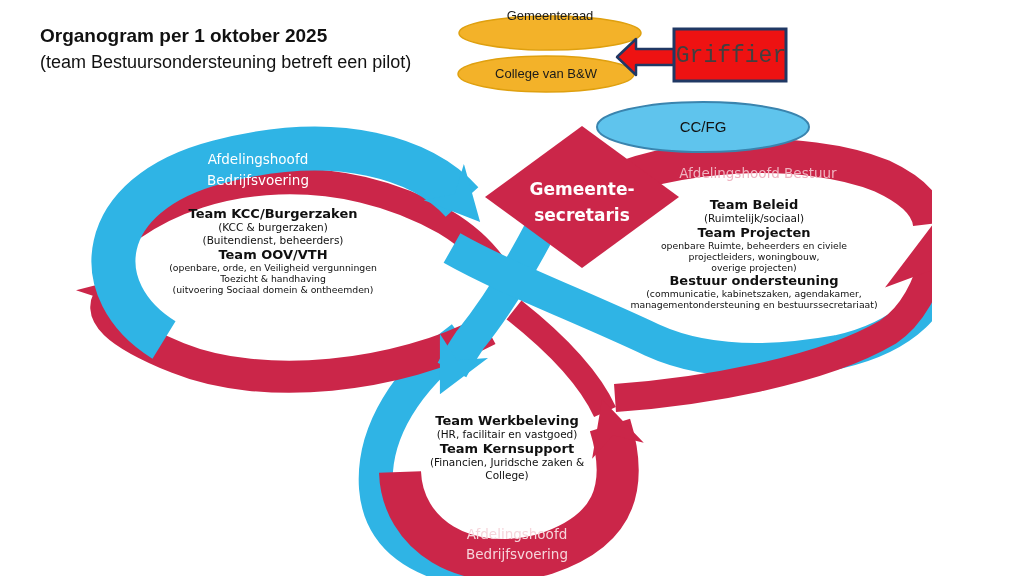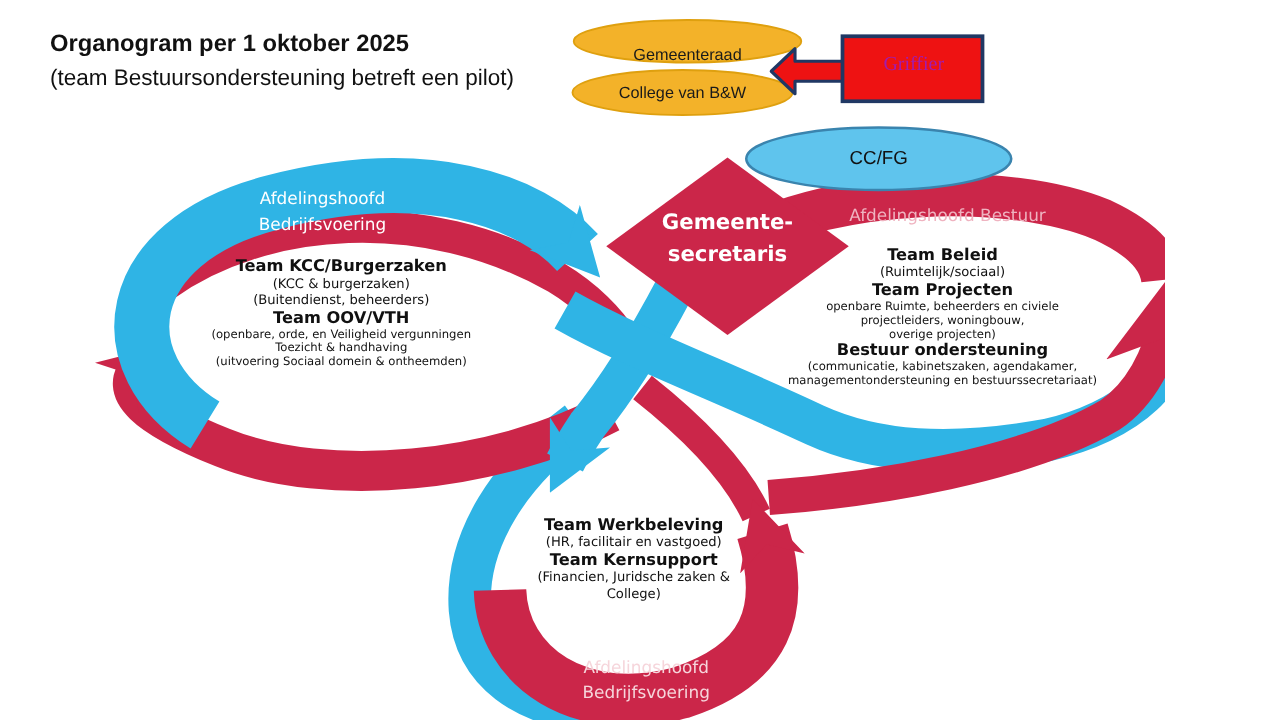"Gemeenteraad" div.txt { top: 36px -> 8px }
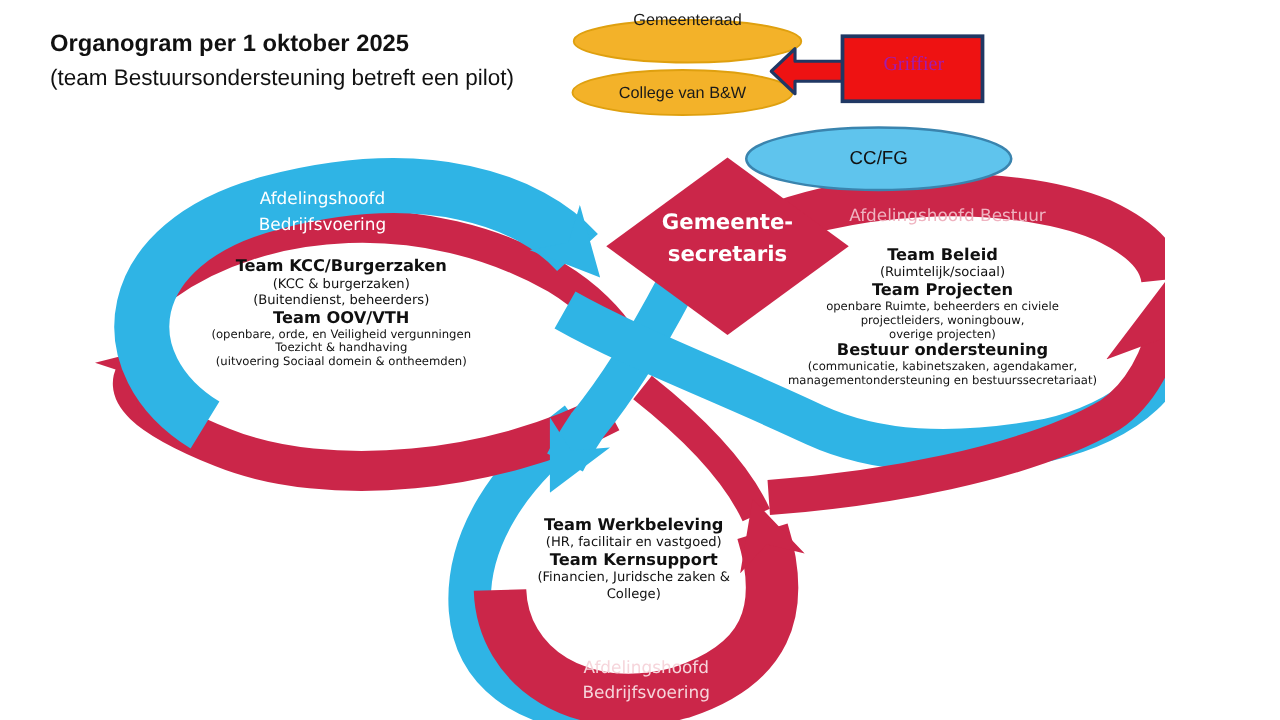"Griffier" .griffier-label { color: #a21caf -> #404040; font-family: Liberation Serif, serif -> Liberation Mono, monospace; font-size: 16px -> 23px }
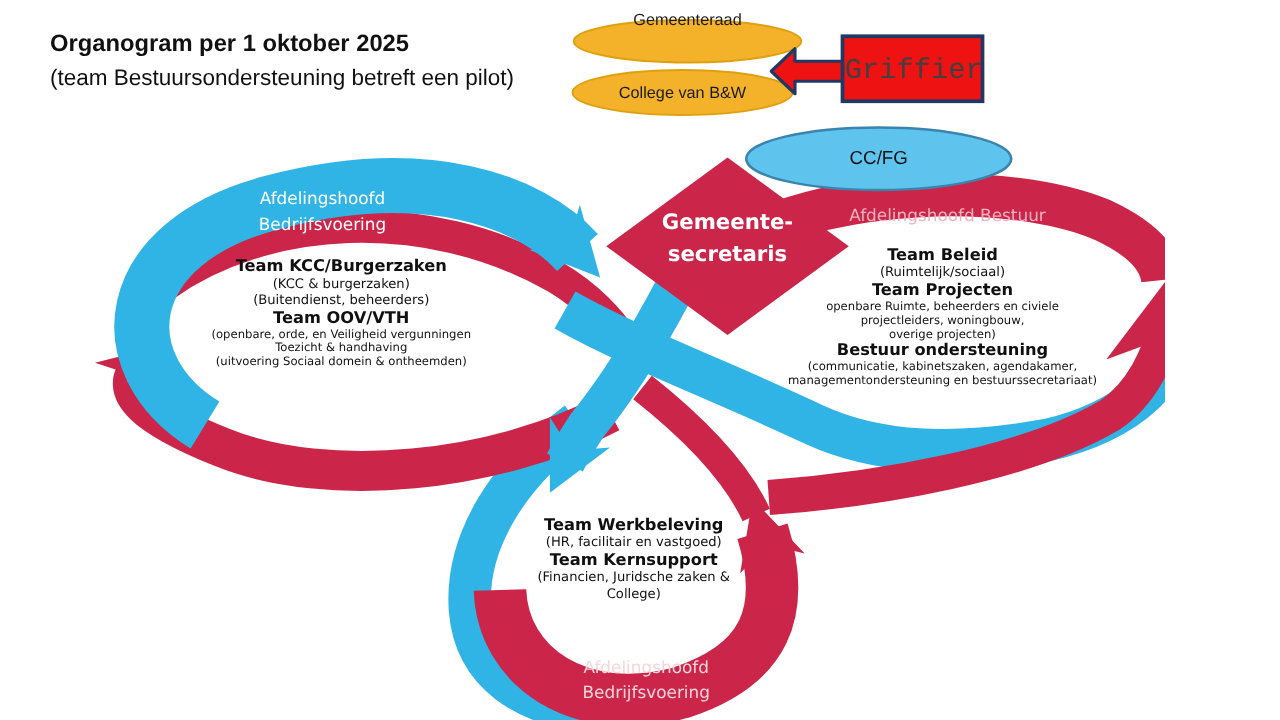"Gemeente-" div.txt { top: 165px -> 176px }
